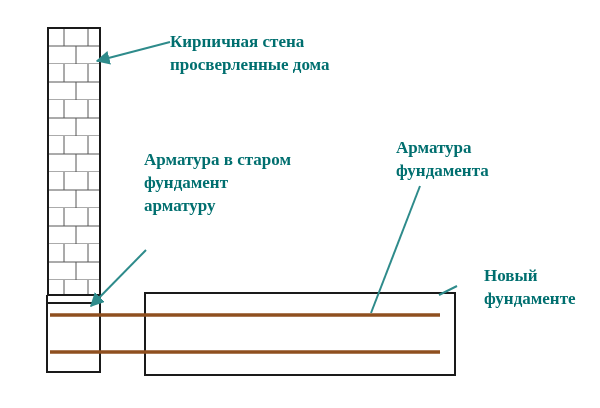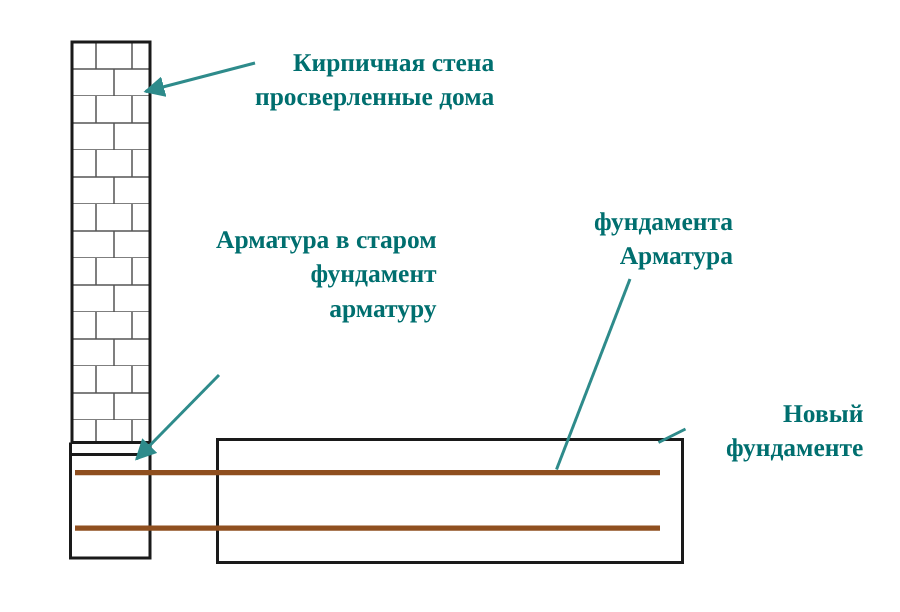"Кирпичная стена" .label .line { text-align: right -> none }
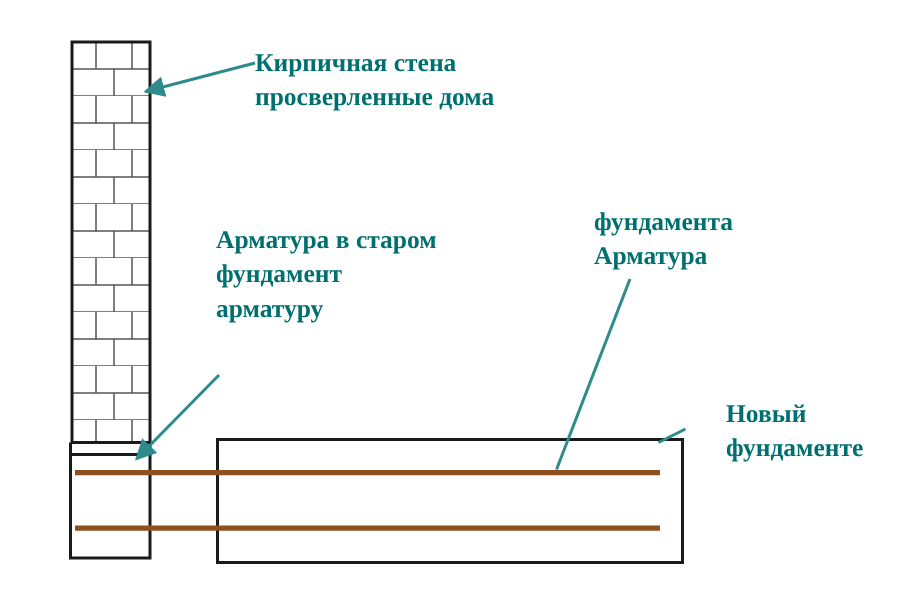"фундамента" span.line { order: before "Арматура" -> after "Арматура" }
